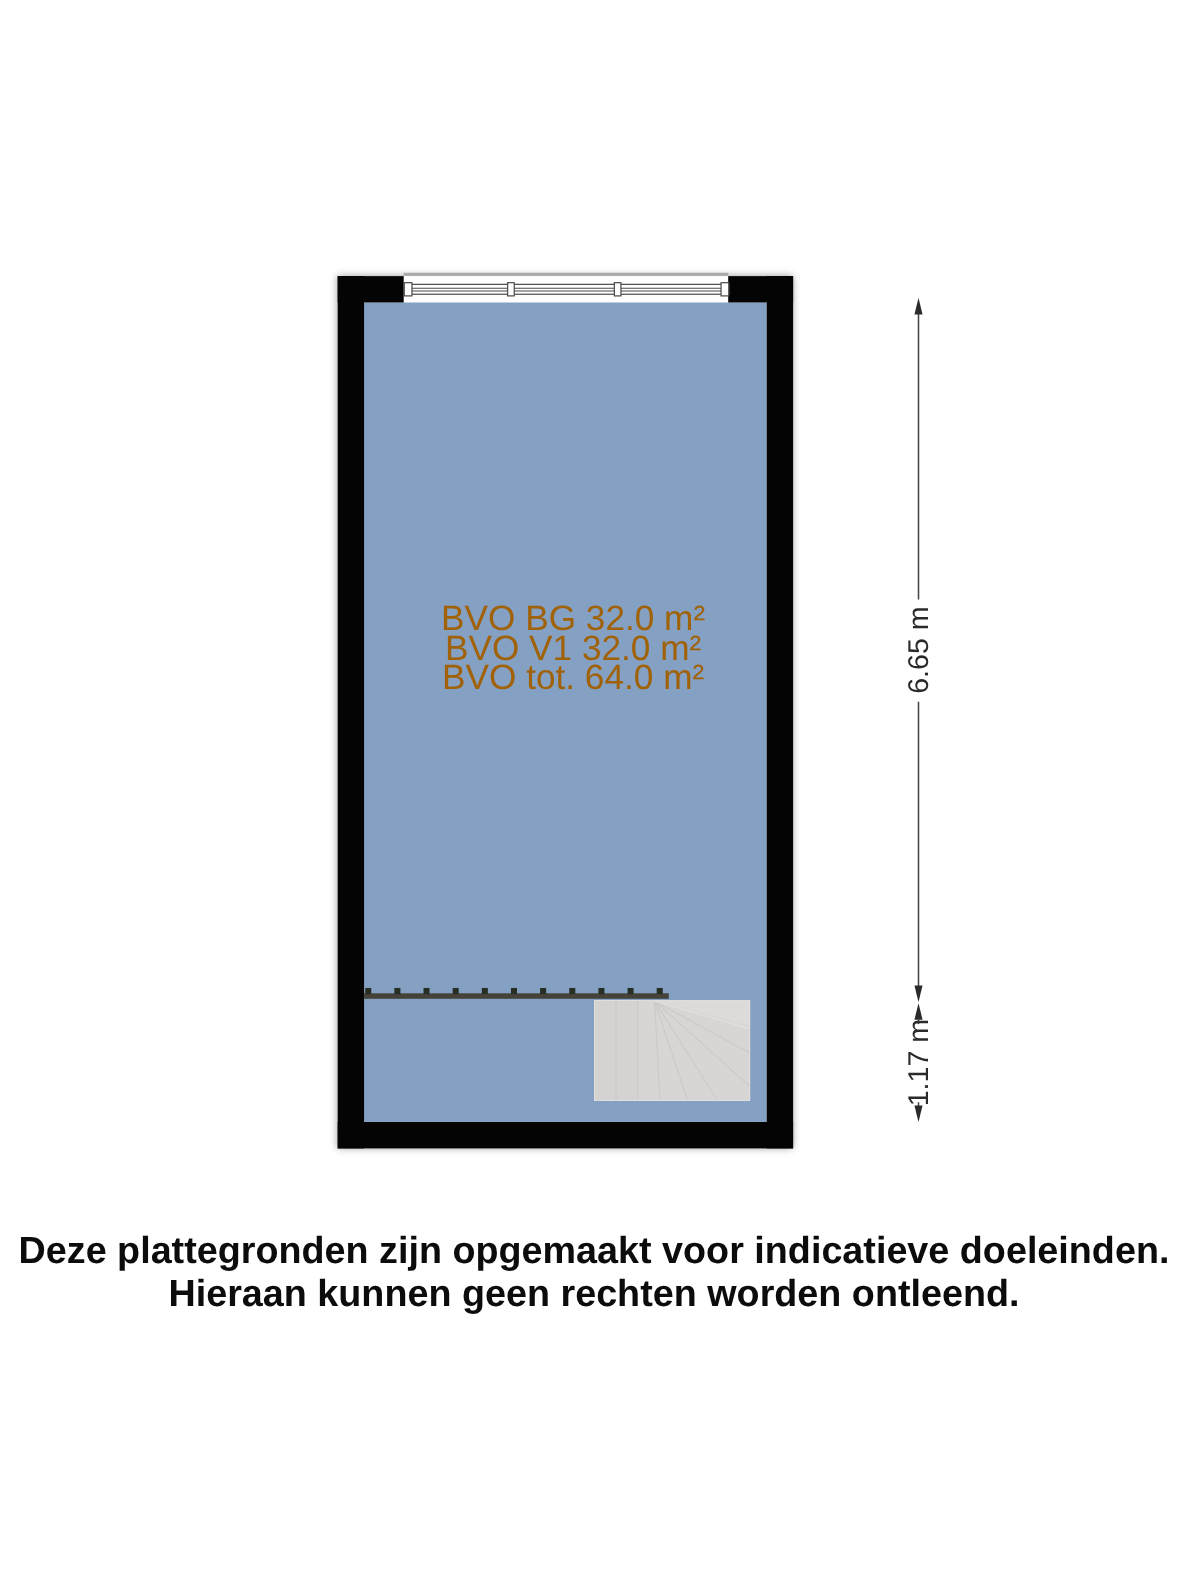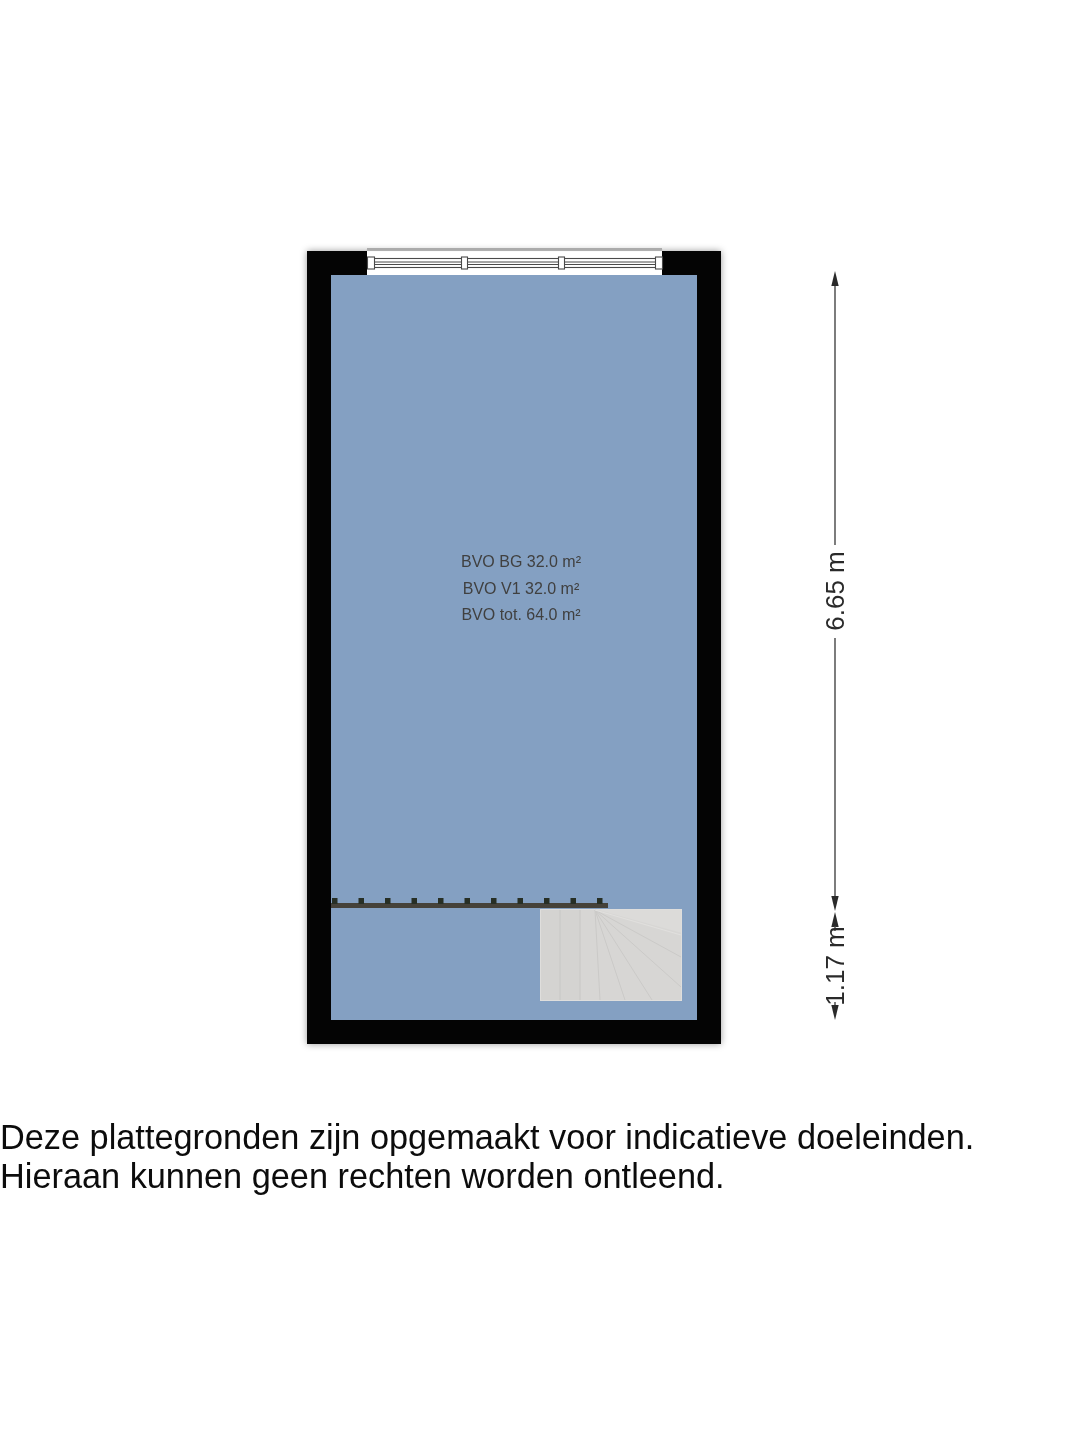"BVO BG 32.0 m²" div.abs { color: #404040 -> #a16207; font-size: 16px -> 32px }
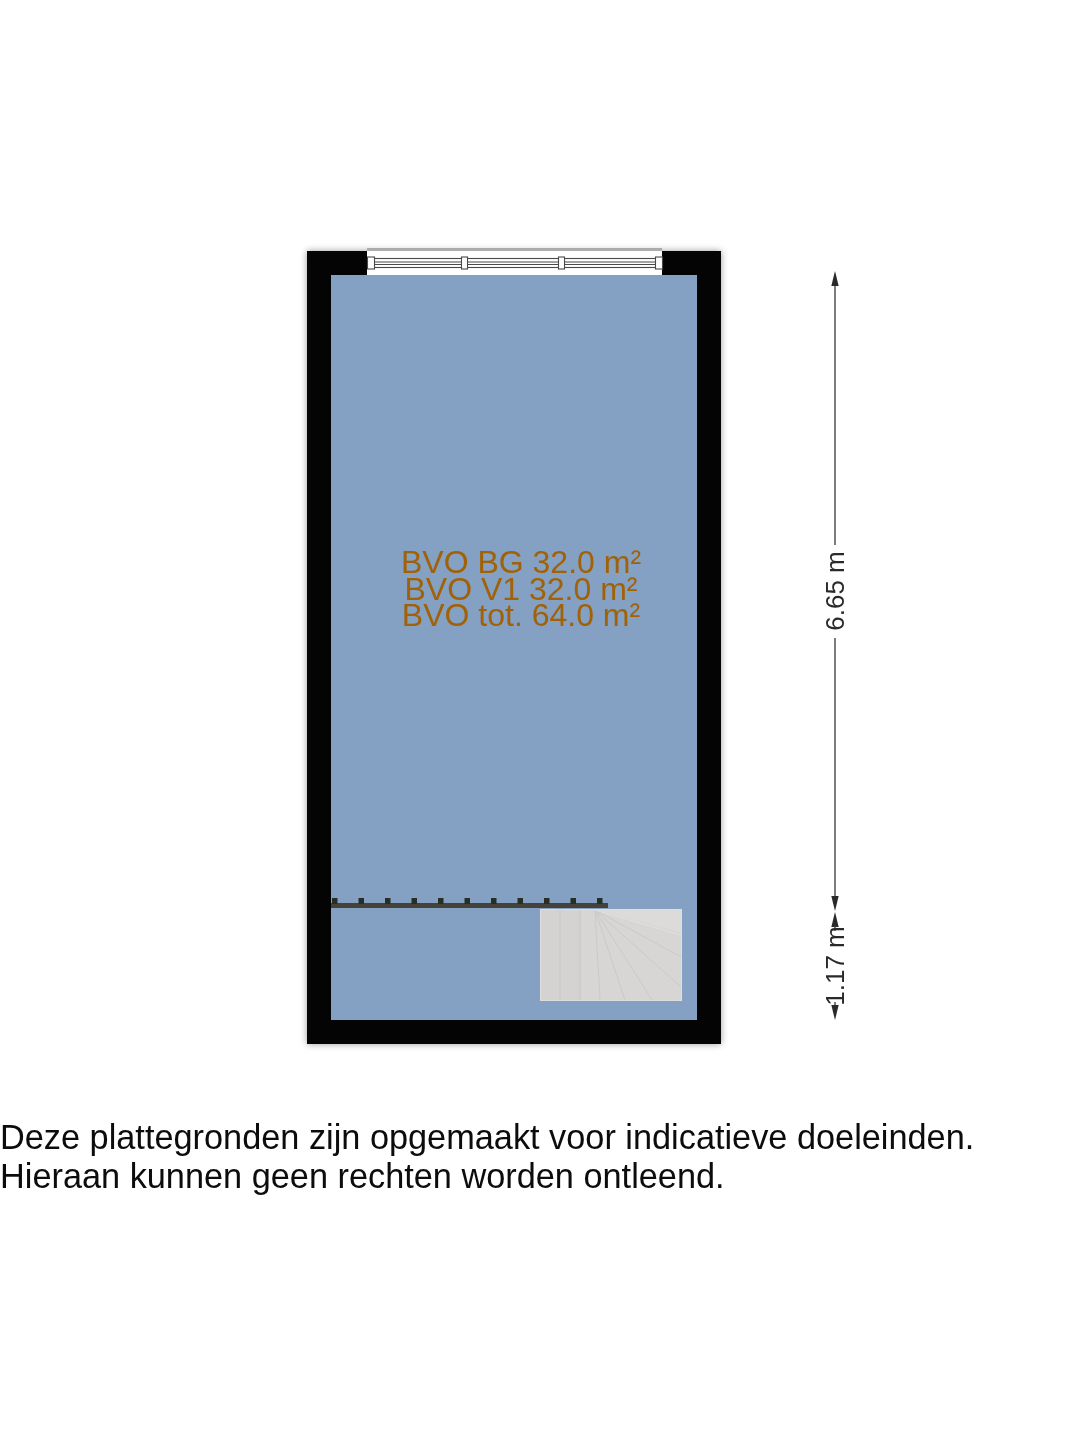"Deze plattegronden zijn opgemaakt voor" div.abs { font-weight: normal -> bold; text-align: none -> center }
